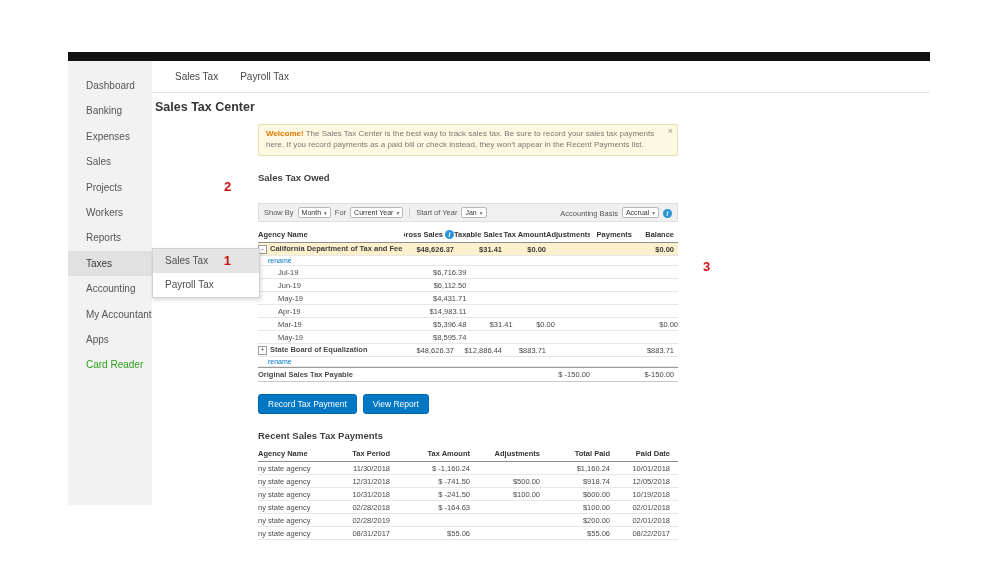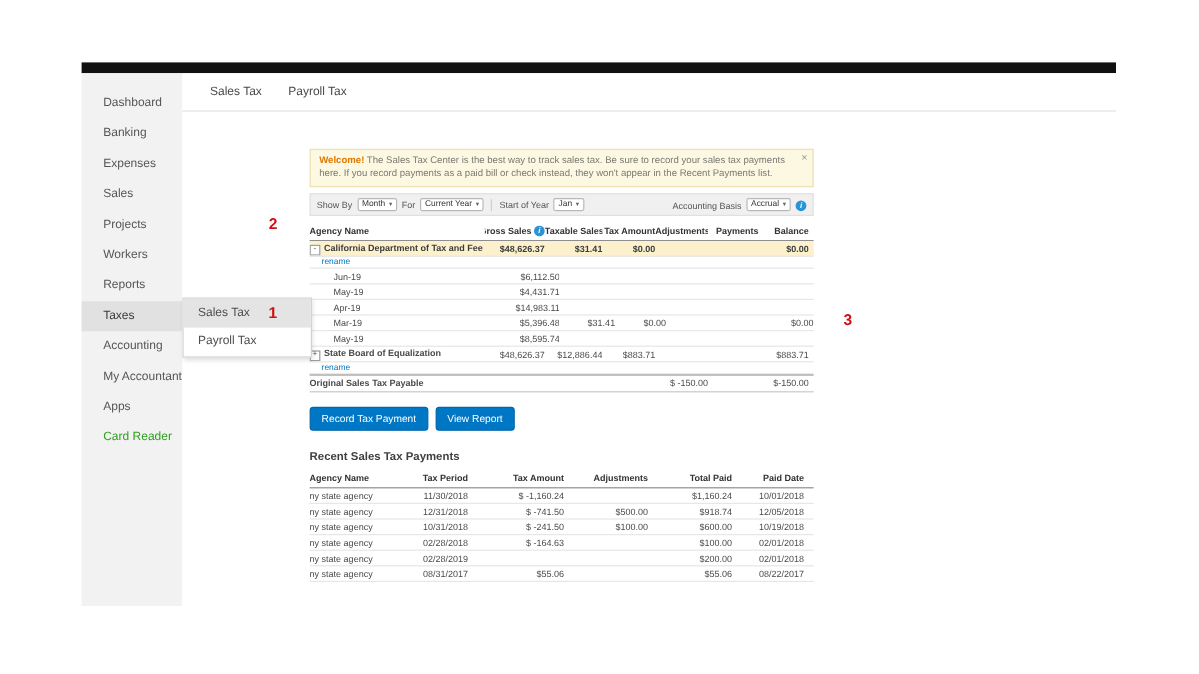"Sales Tax Center" div.page-title { html: none -> <div>Sales Tax Center</div> }
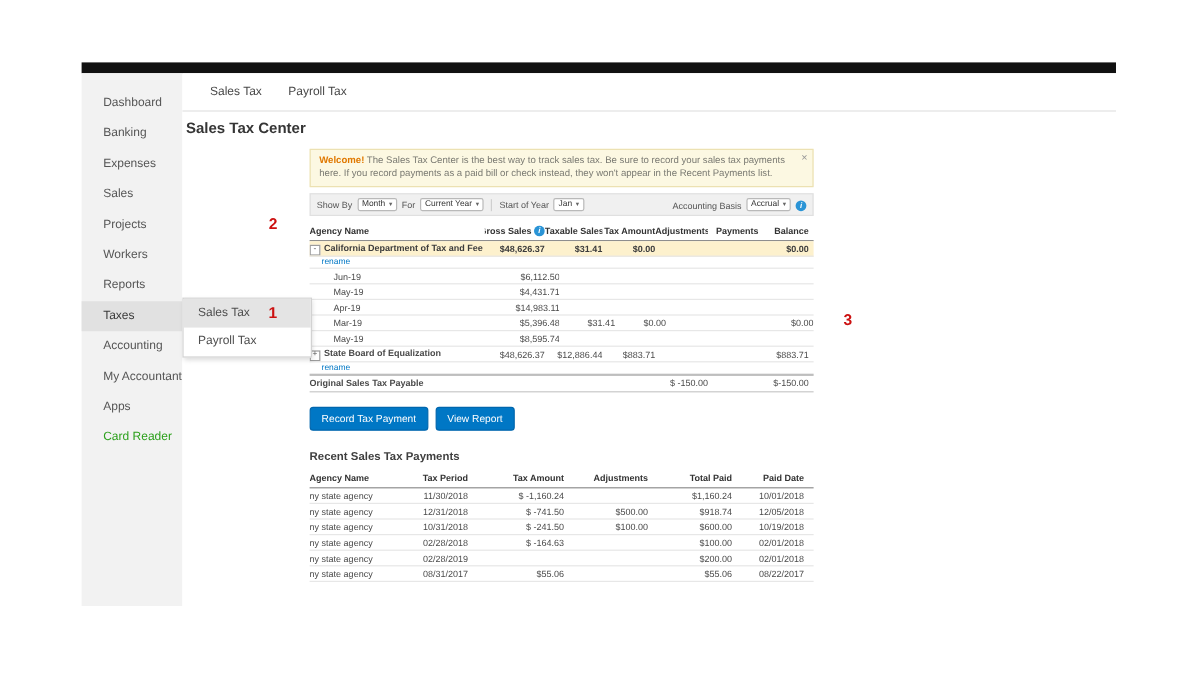"Sales Tax Owed" div.sec-title { html: none -> <div>Sales Tax Owed</div> }
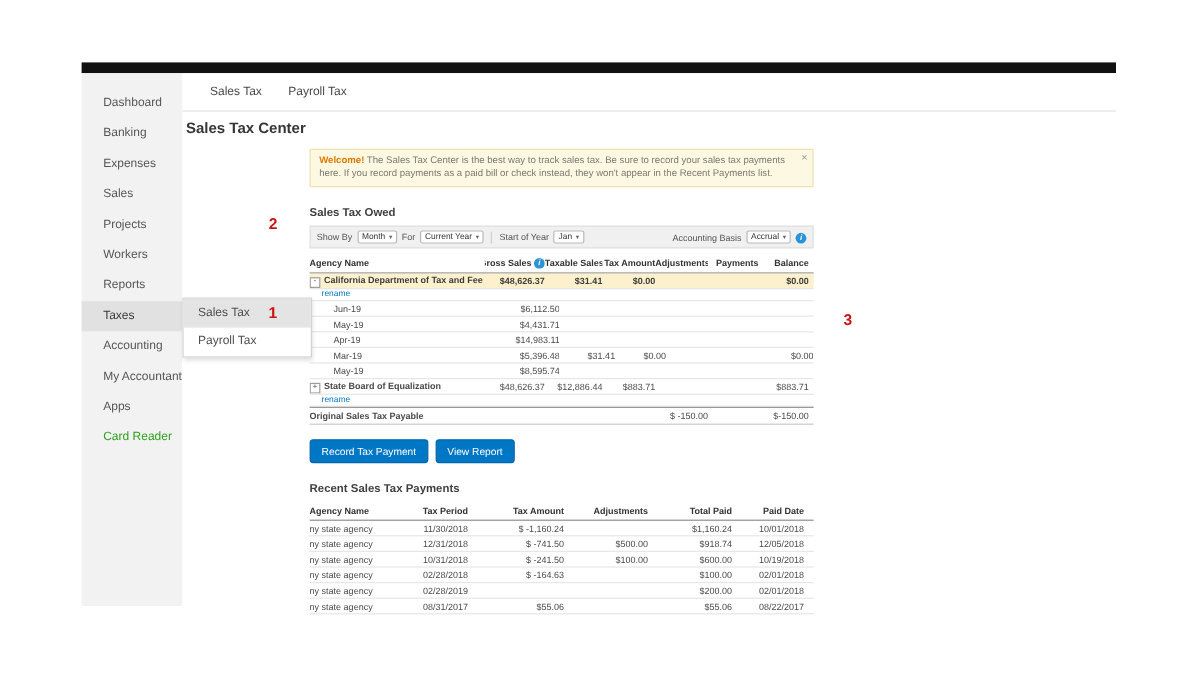"Show By" .toolbar { margin-top: 5px -> 20px }
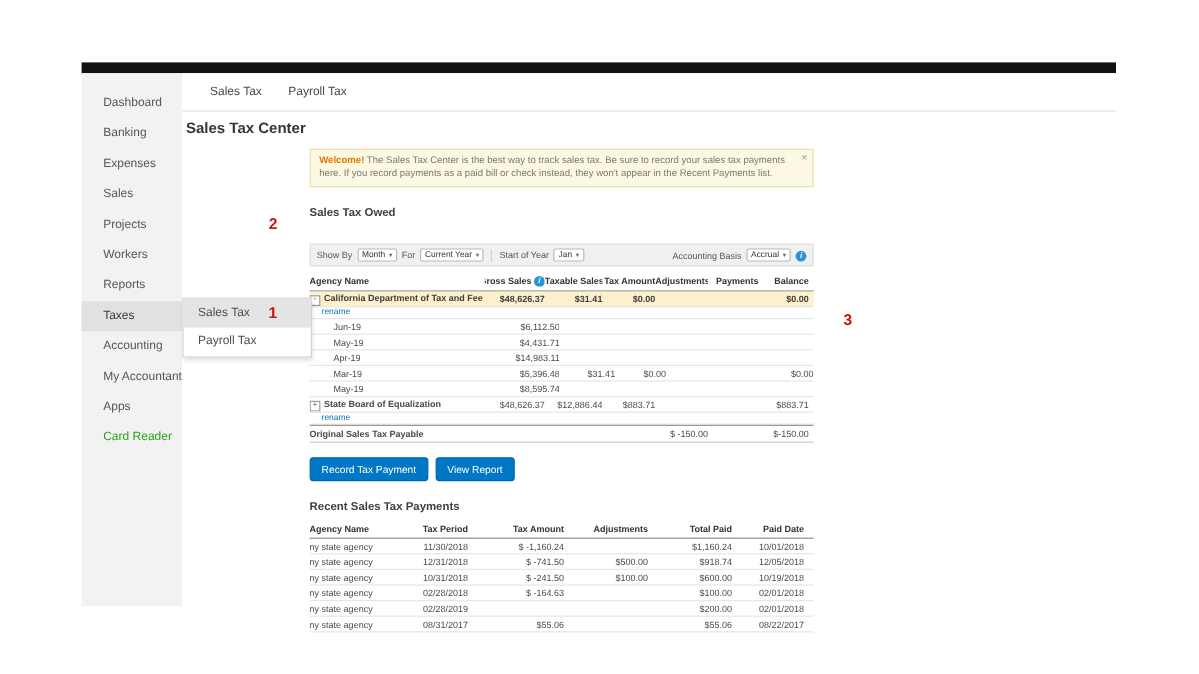"Jul-19" div.trow { html: none -> <div> <span>Jul-19</span> <span>$6,716.39</span> <span></span> <span></span> <span></span> <span></span> <span></span> </div> }
